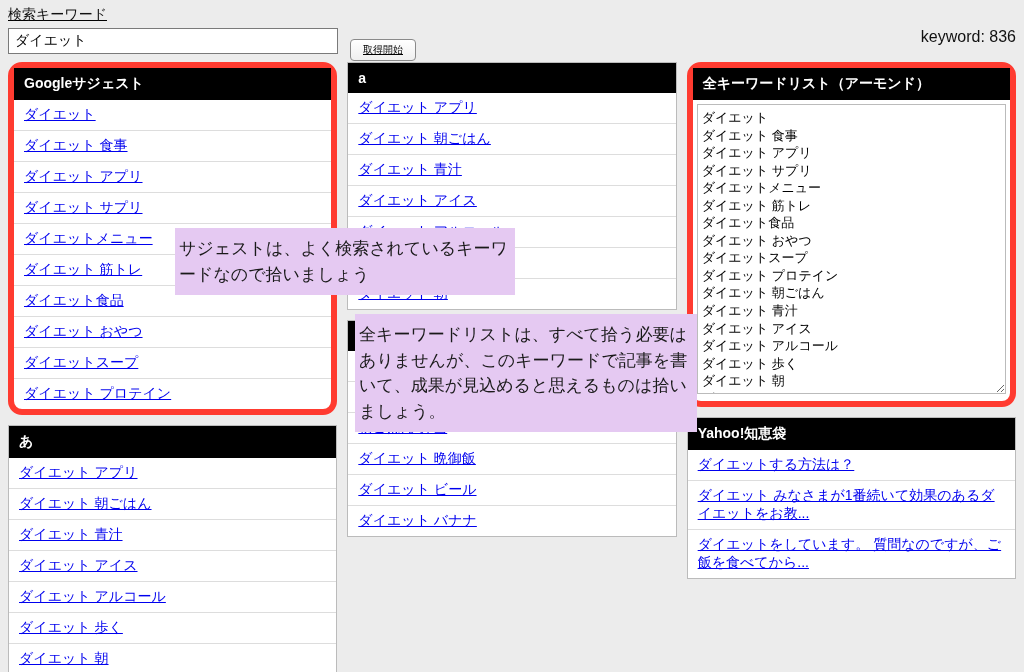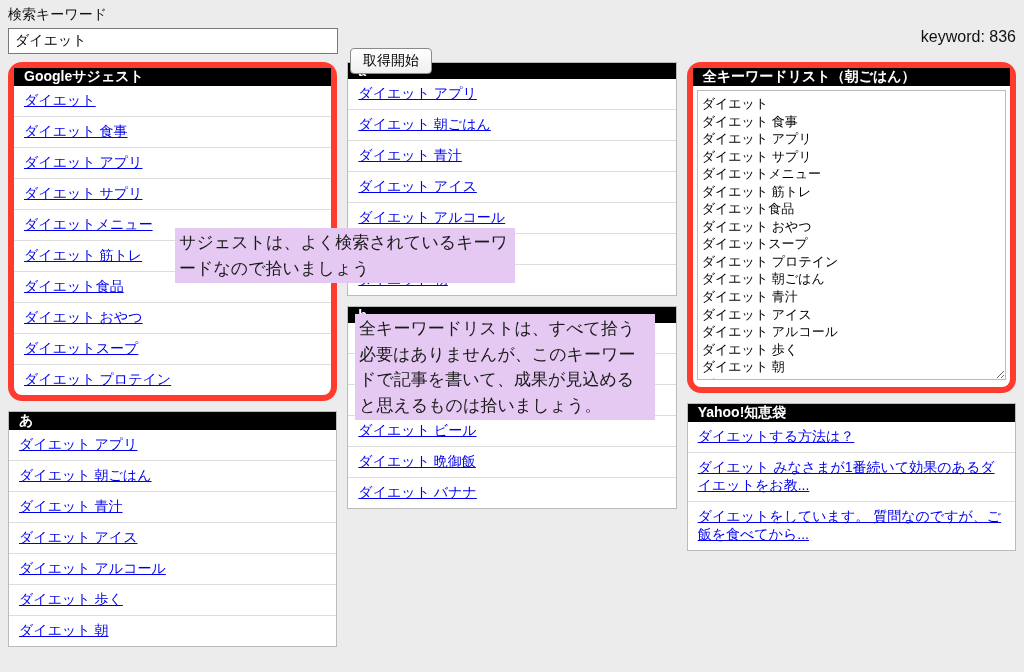"検索キーワード" .top-row { align-items: flex-end -> center; text-decoration: none -> underline }
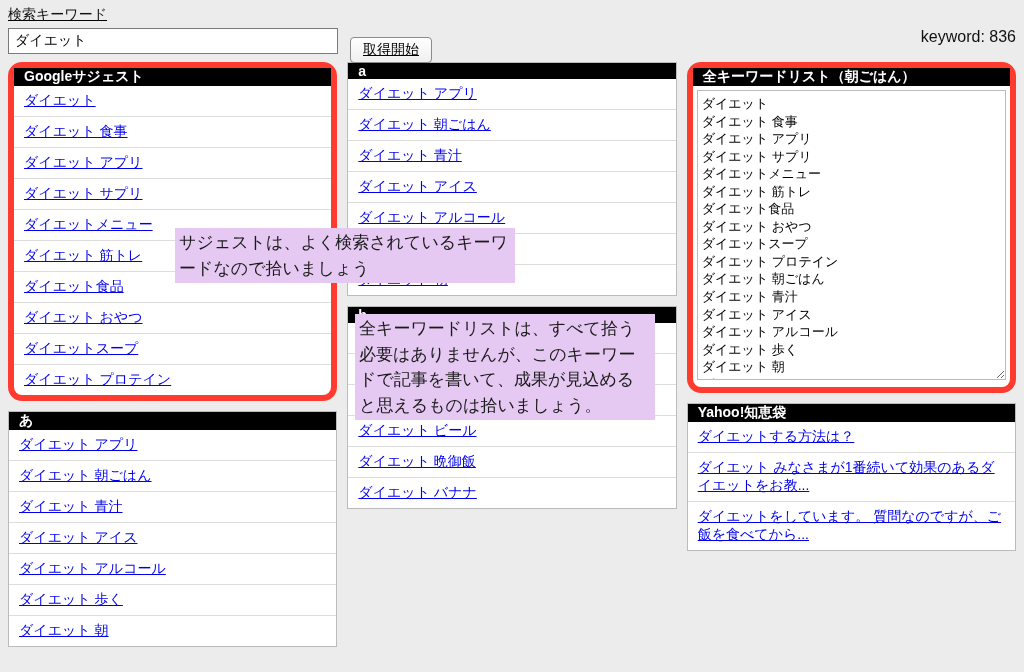"取得開始" .fetch-button { font-size: 14px -> 10px }
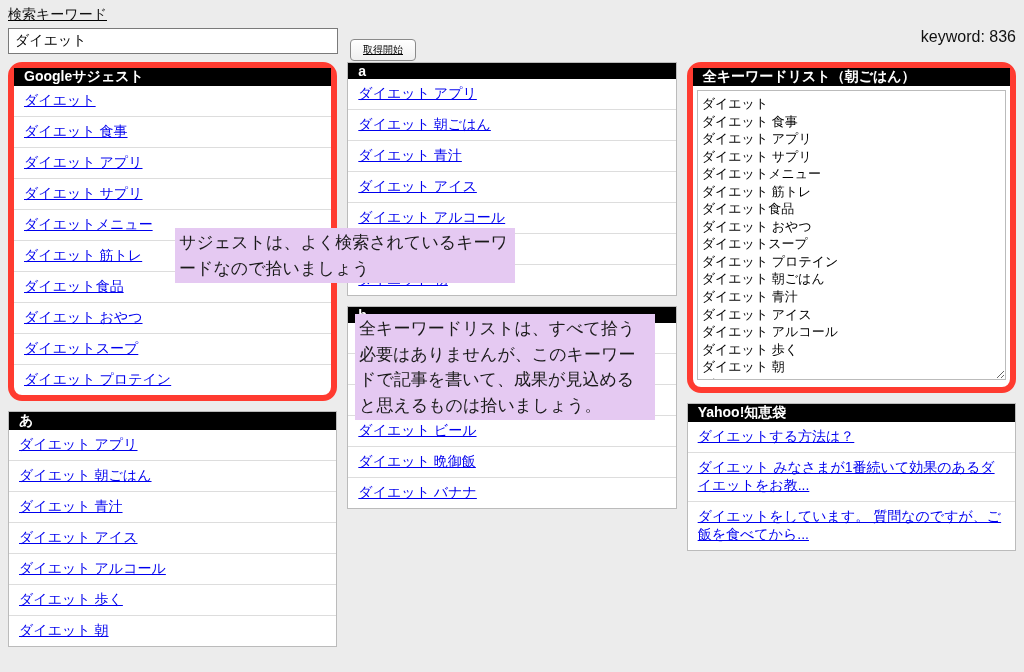"Googleサジェスト" .panel-head { padding: 0 10px -> 7px 10px }
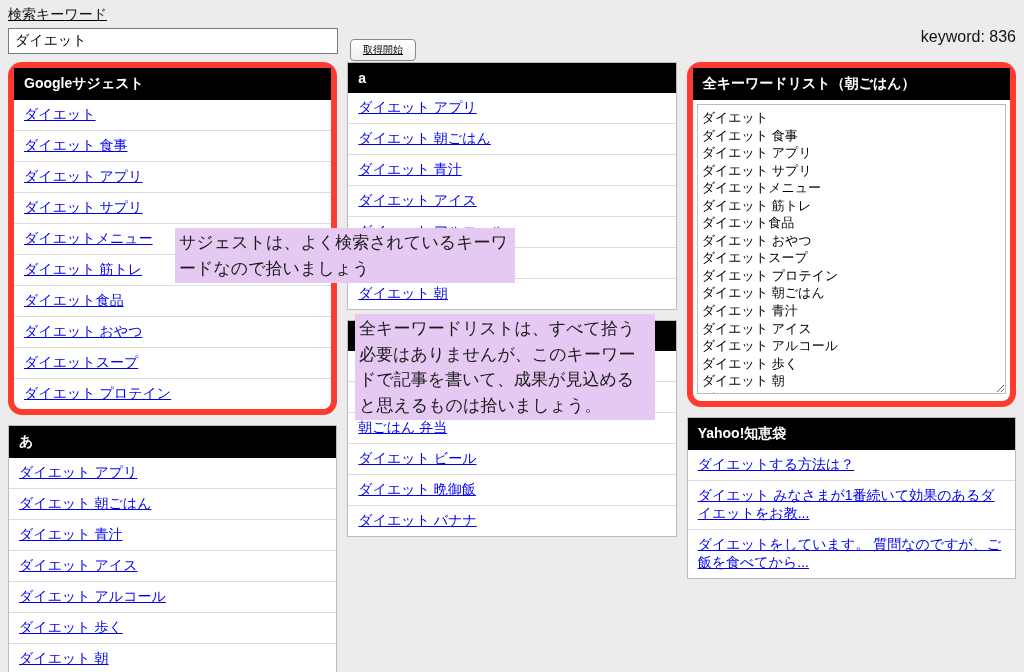"全キーワードリスト（朝ごはん）" div.panel-head { text: 朝ごはん -> アーモンド }
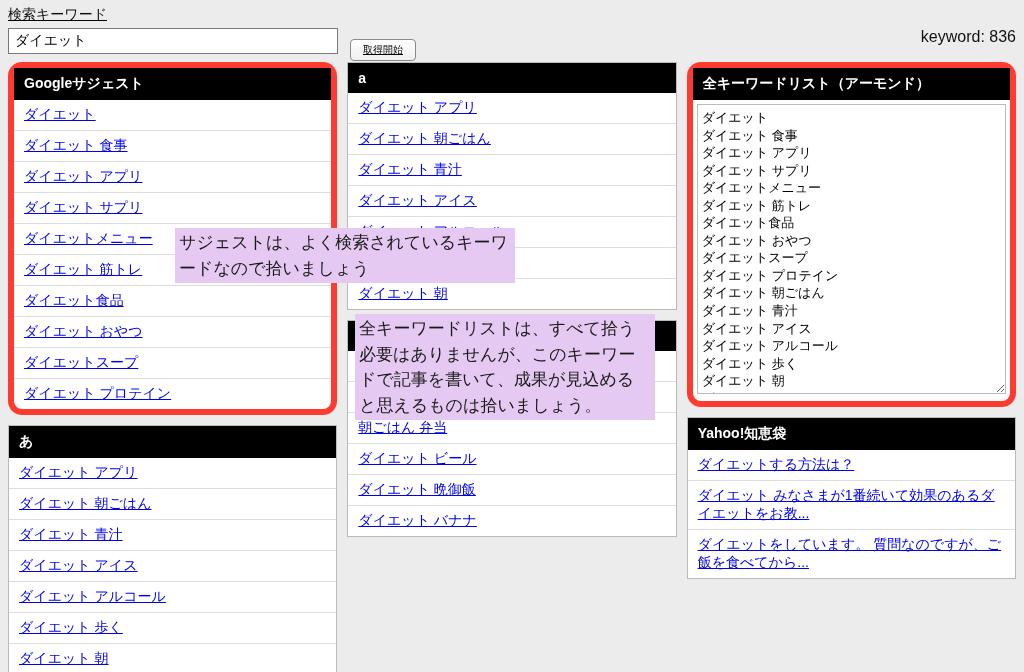"サジェストは、よく検索されているキーワードなので拾いましょう" .callout { padding: 2px 4px -> 8px 4px }
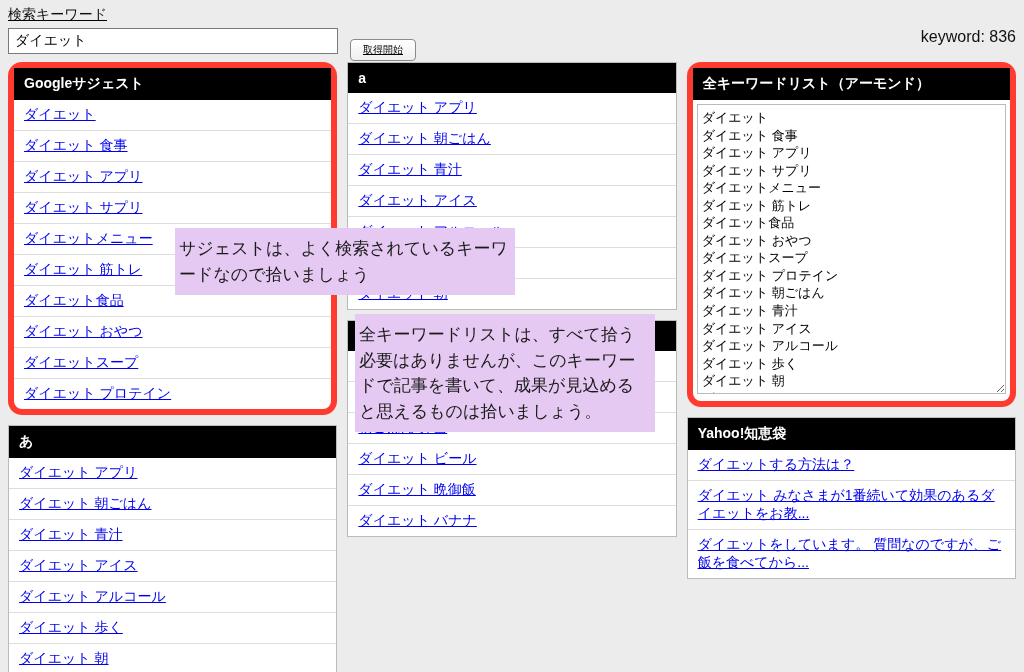"全キーワードリストは、すべて拾う必要はありませんが、このキーワードで記事を書いて" .callout-2 { width: 300px -> 342px }
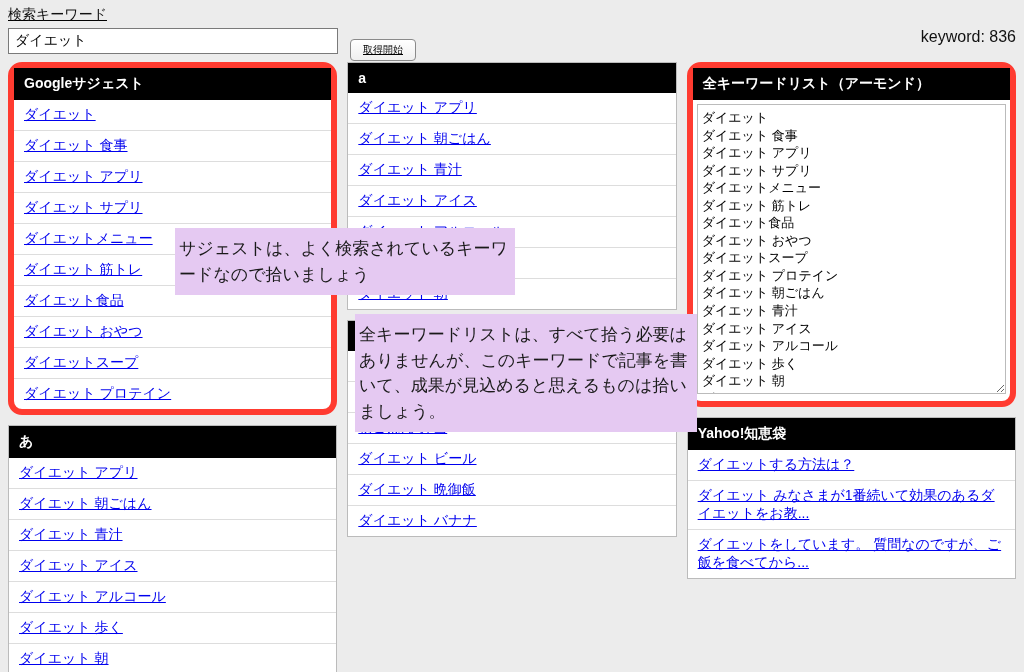"ダイエット ビール" div.kw-row { order: before "ダイエット 晩御飯" -> after "ダイエット 晩御飯" }
